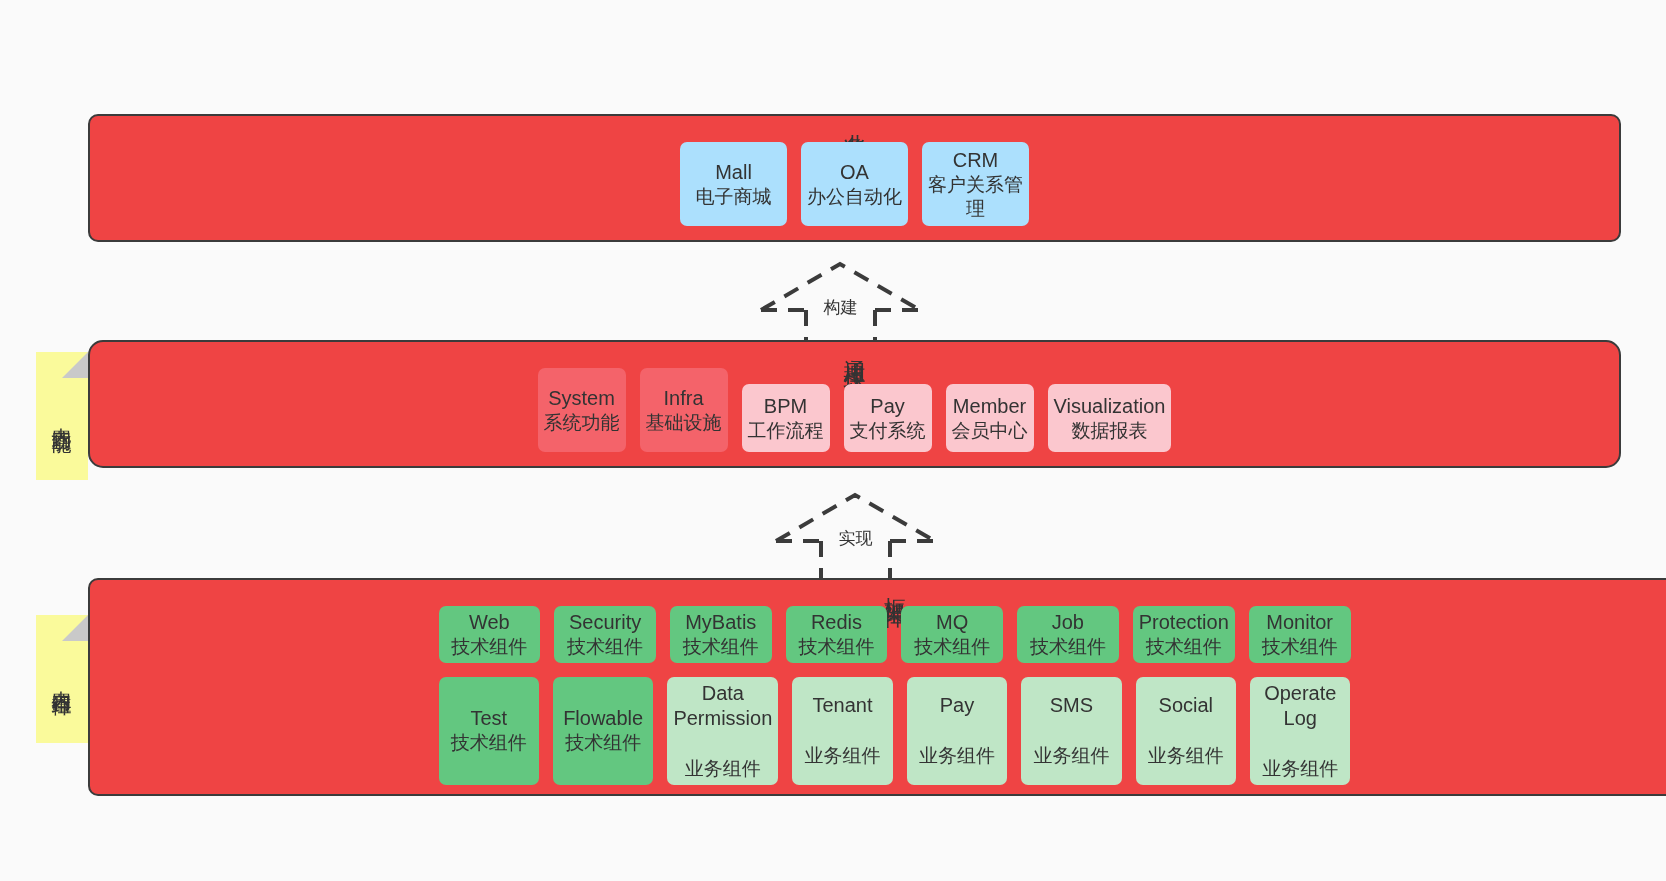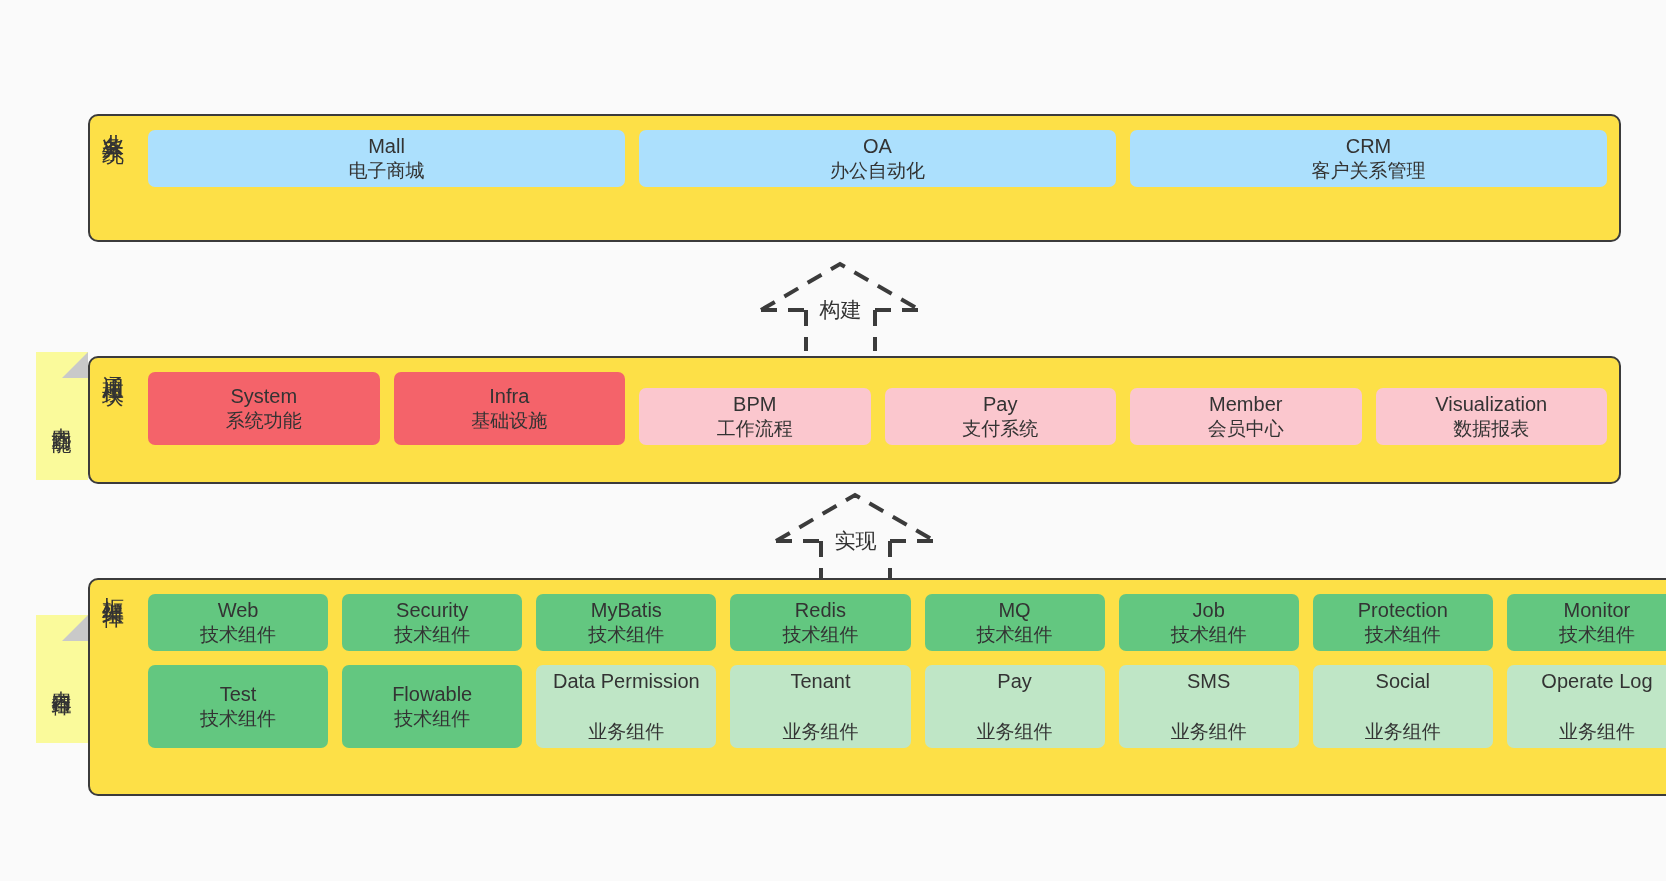"Mall" .layer { align-items: flex-start -> center; background: #fde047 -> #ef4444; flex-direction: none -> column }
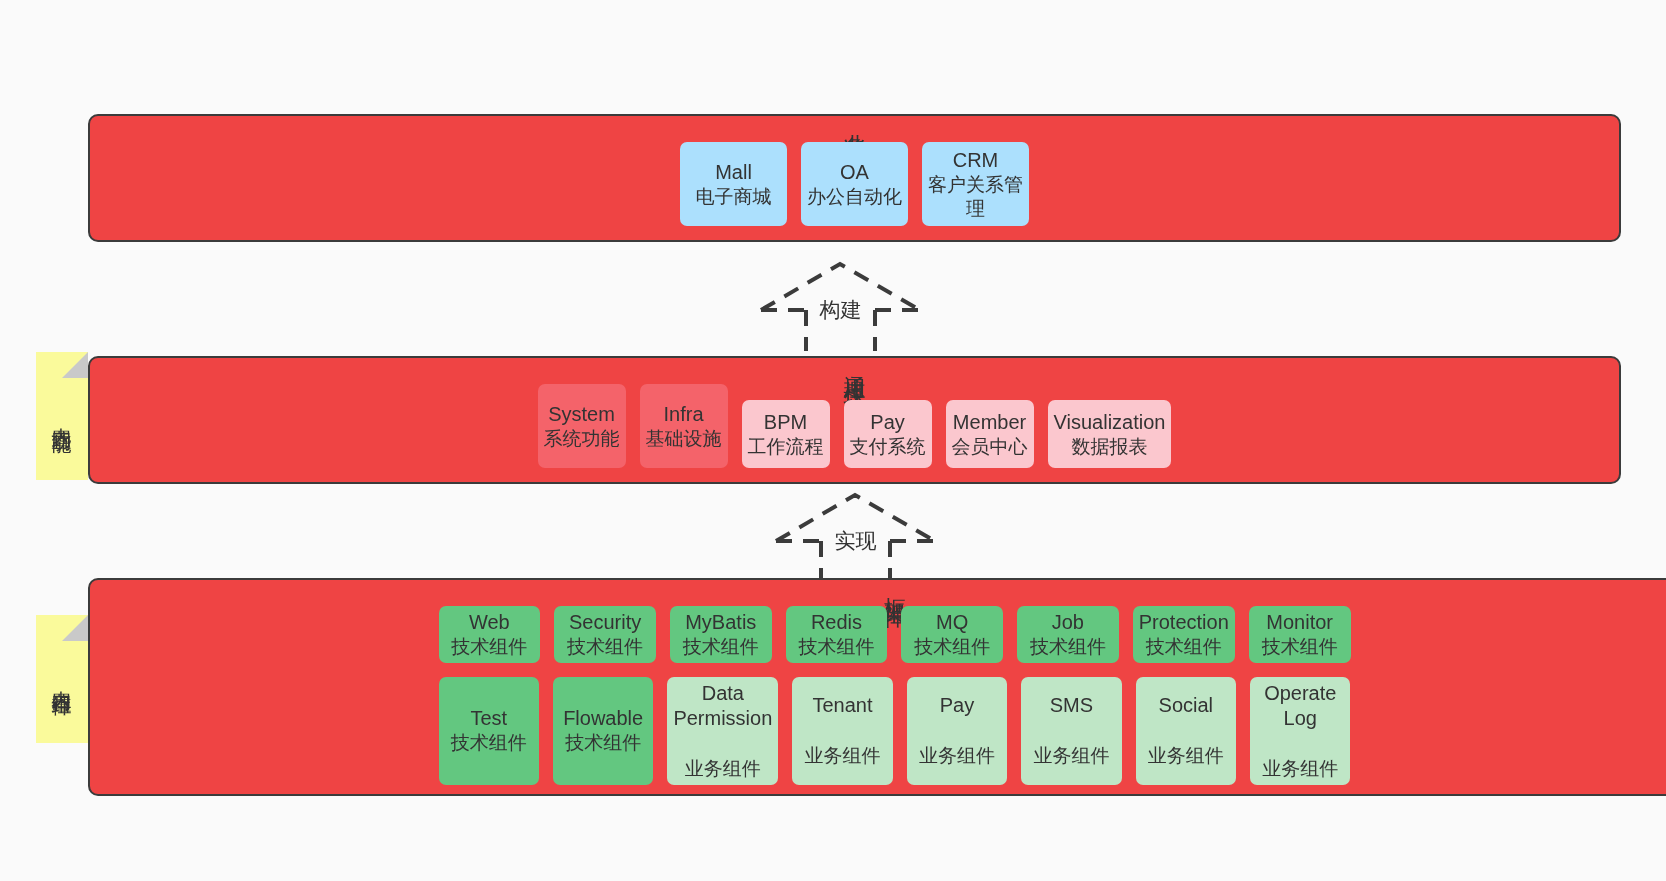"构建" .arrow-label { font-size: 21px -> 17px }
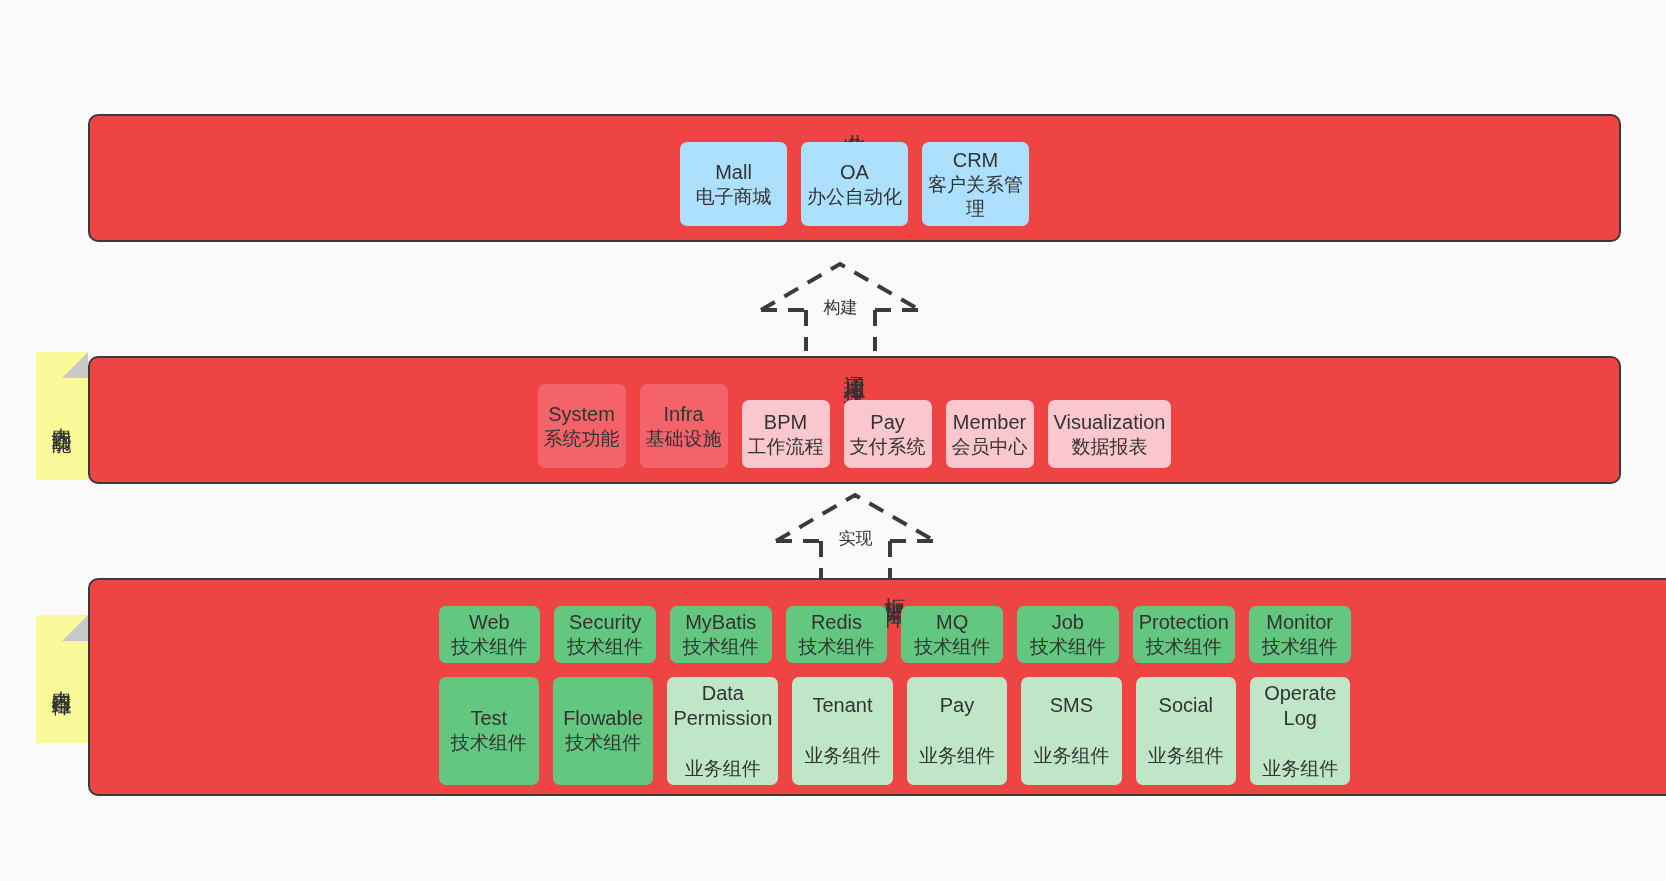"System" div.layer { border-radius: none -> 15px; top: 356px -> 340px }
